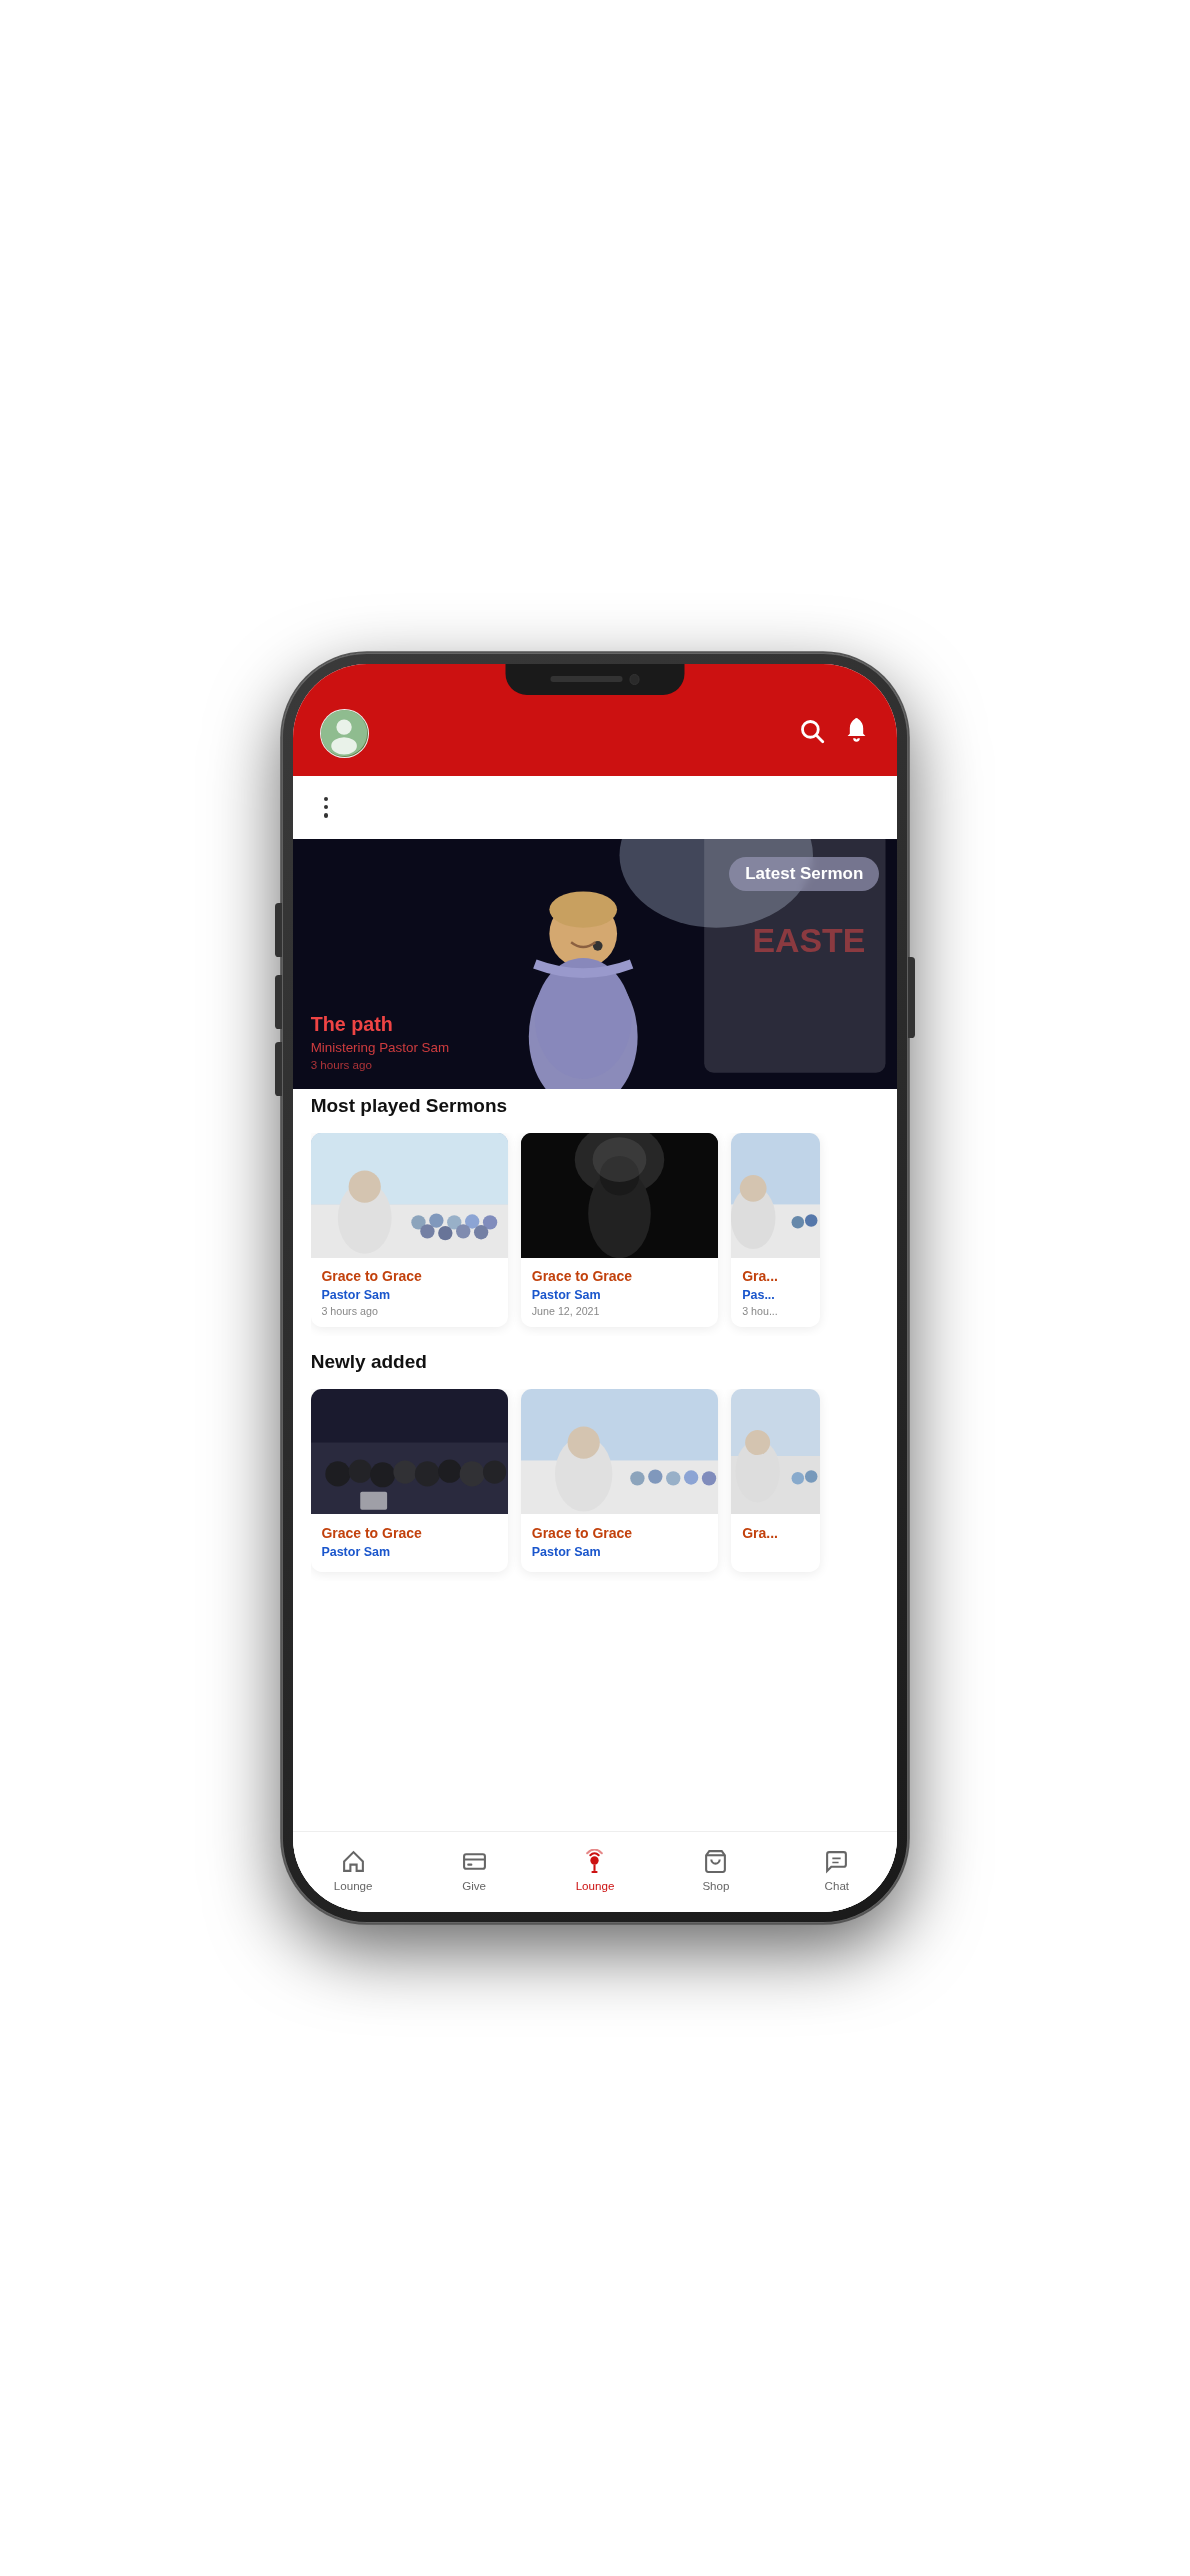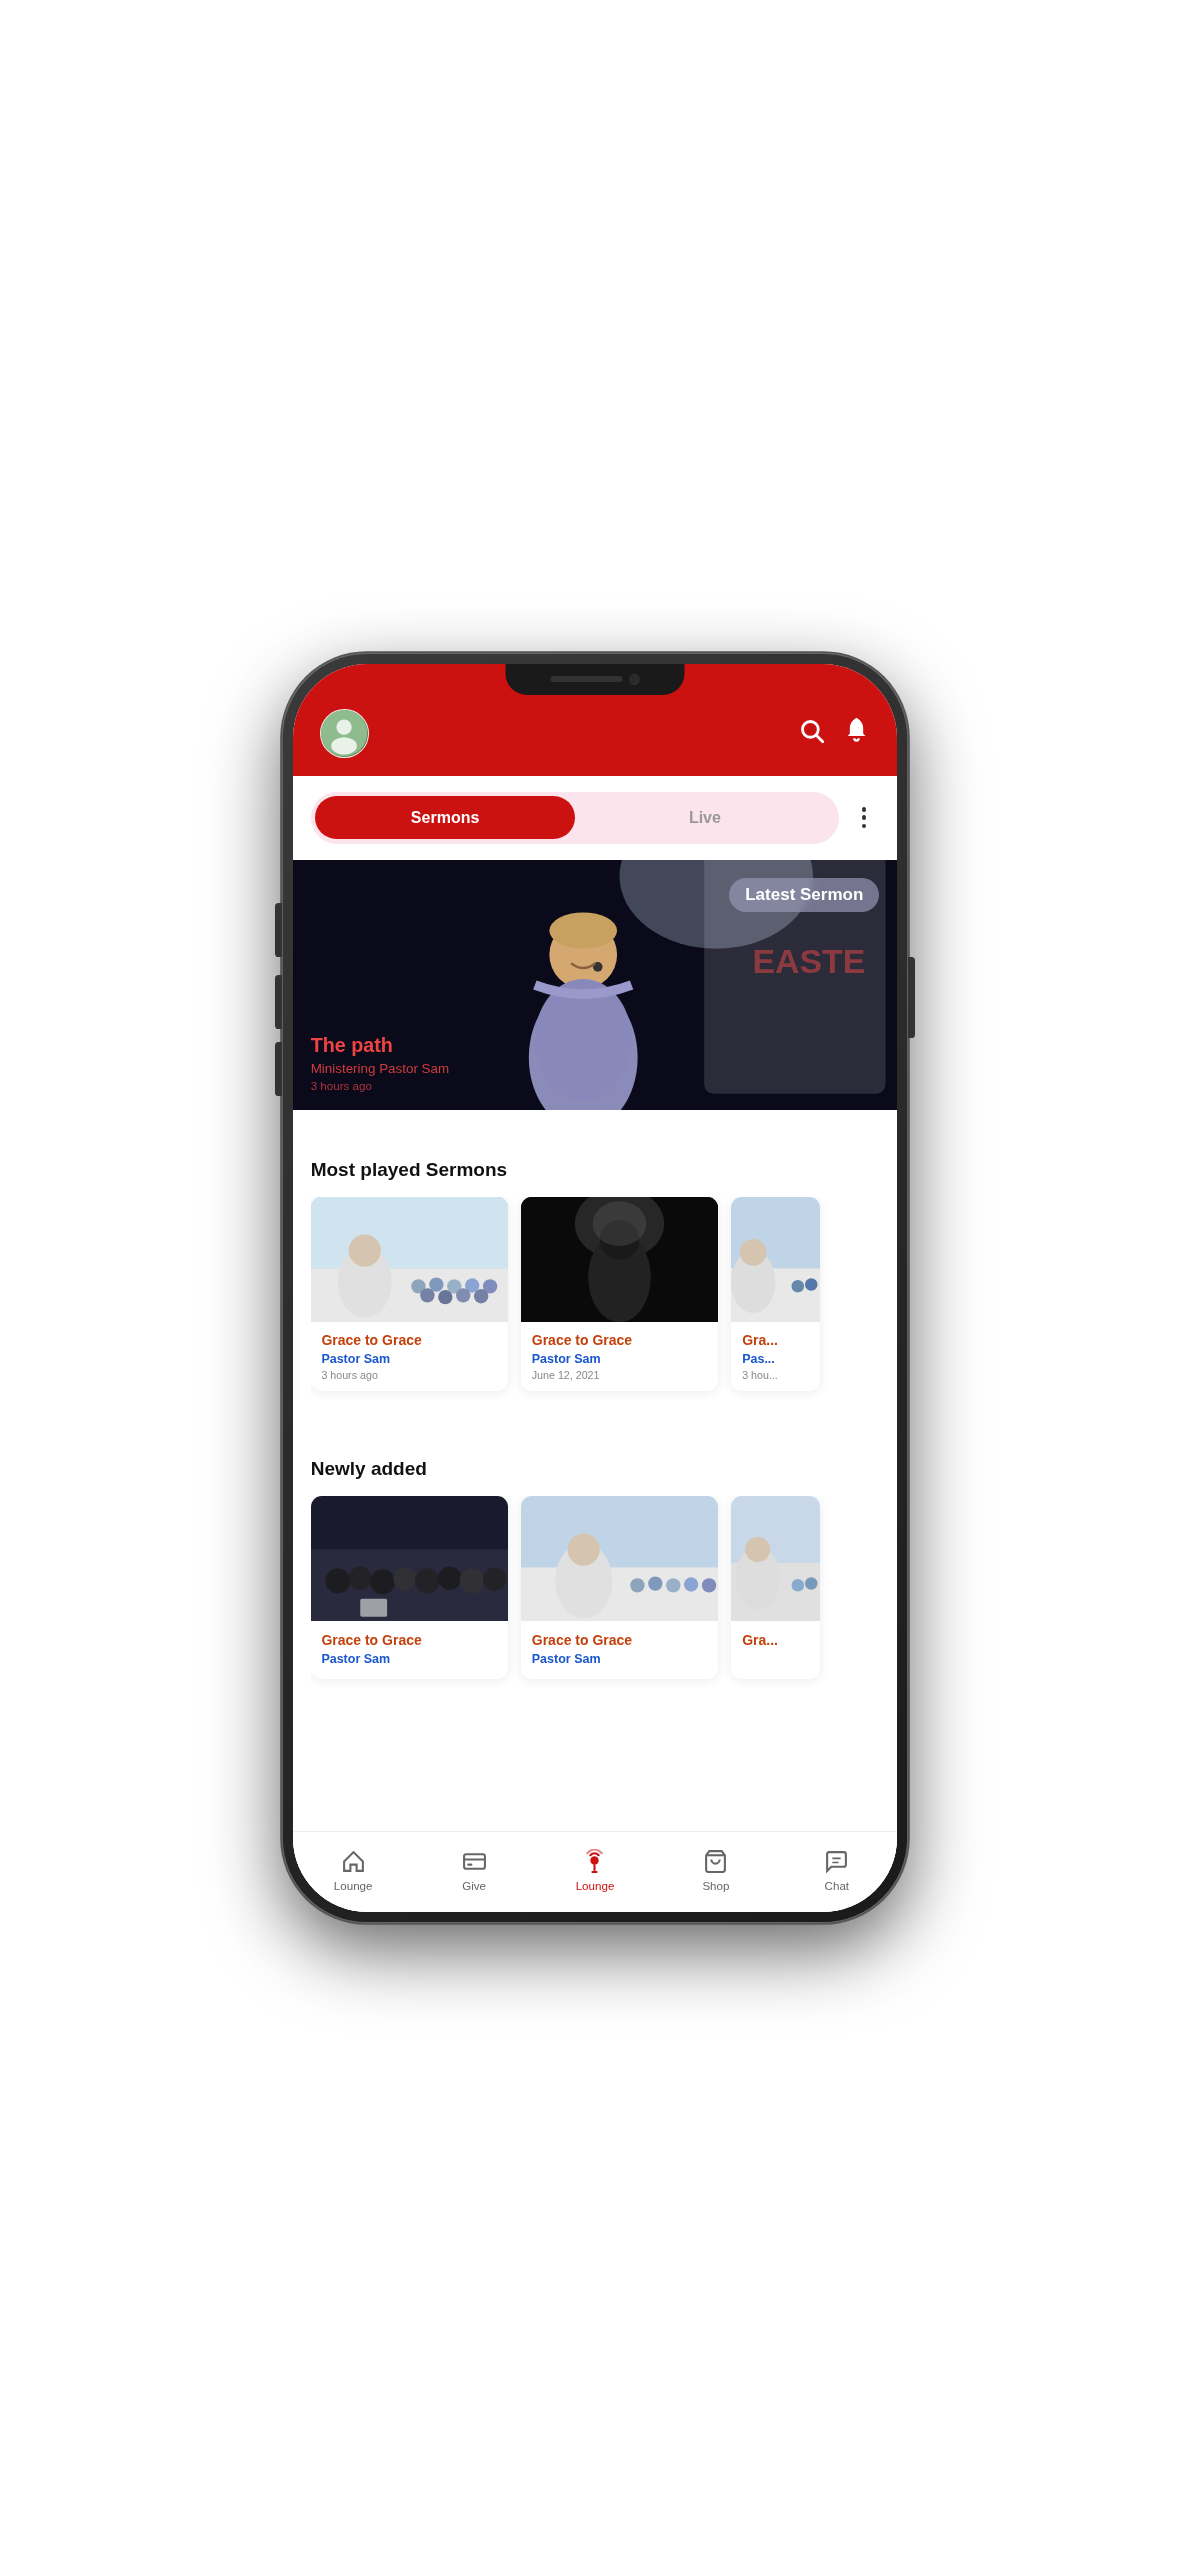"Sermons" div.tab-buttons { html: <div> <button>Sermons</button> <button>Live</button> </div> -> none }
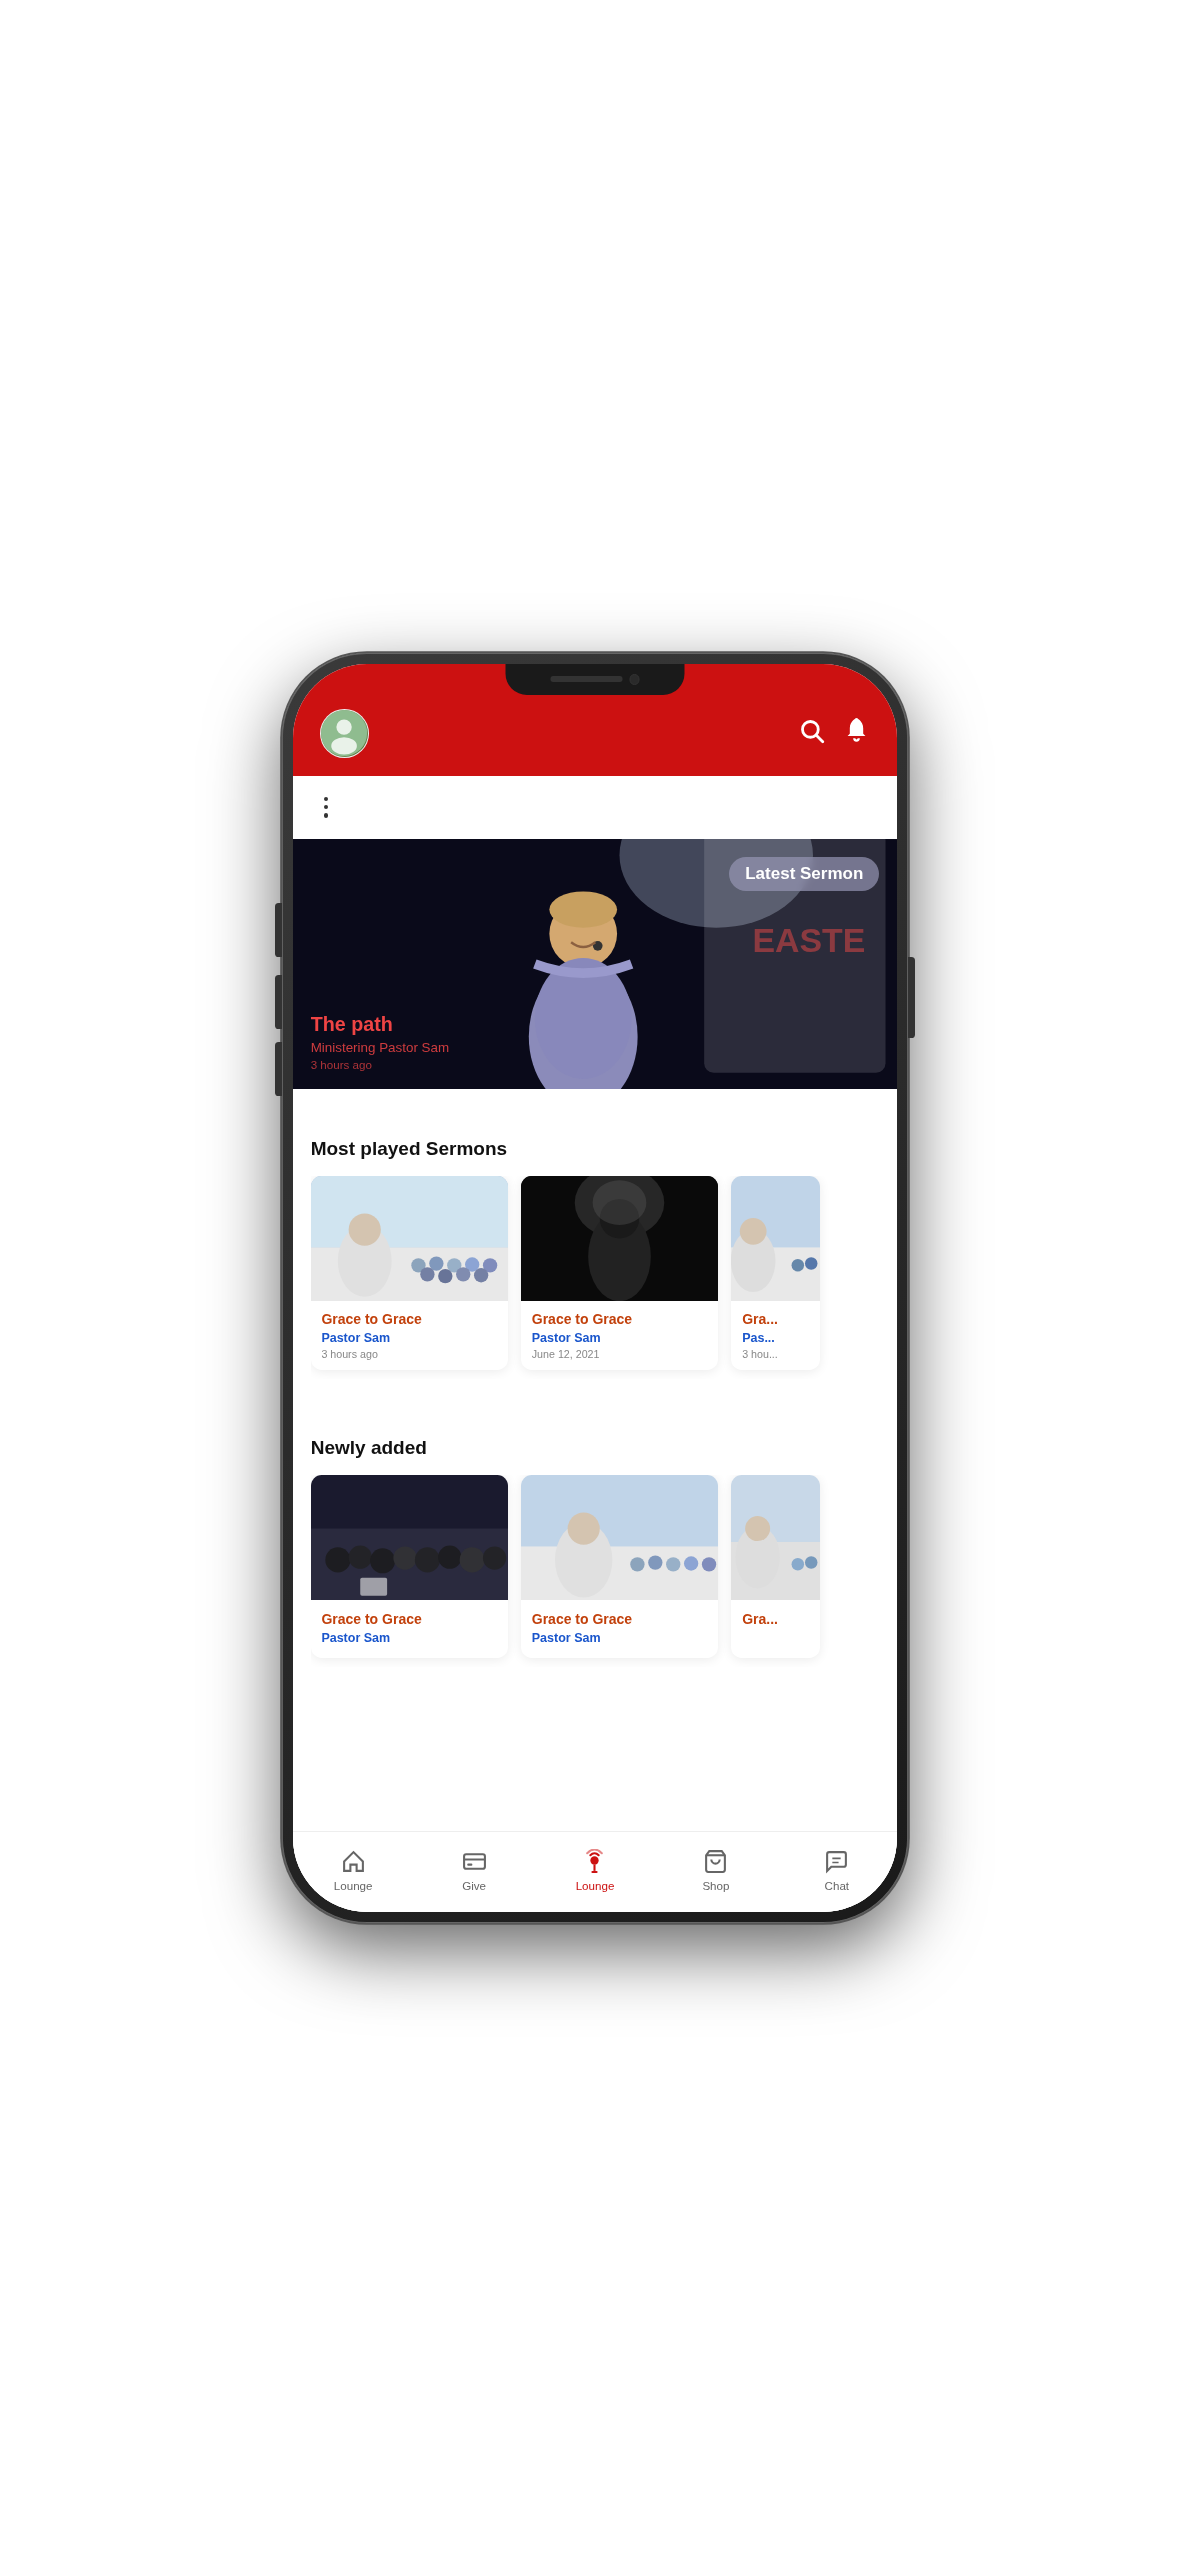"Most played Sermons" .section { margin-top: 43px -> none }
